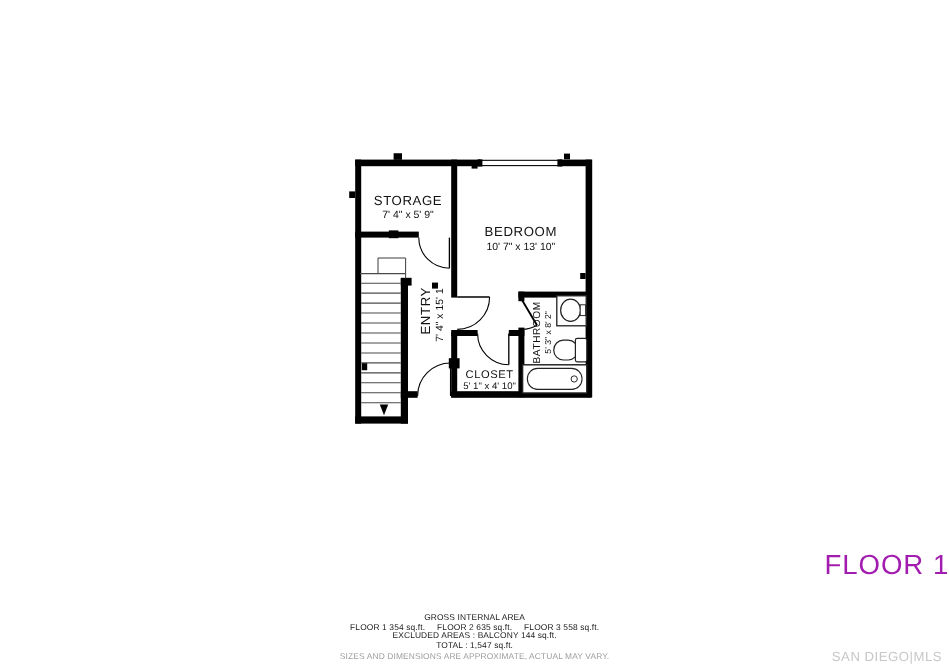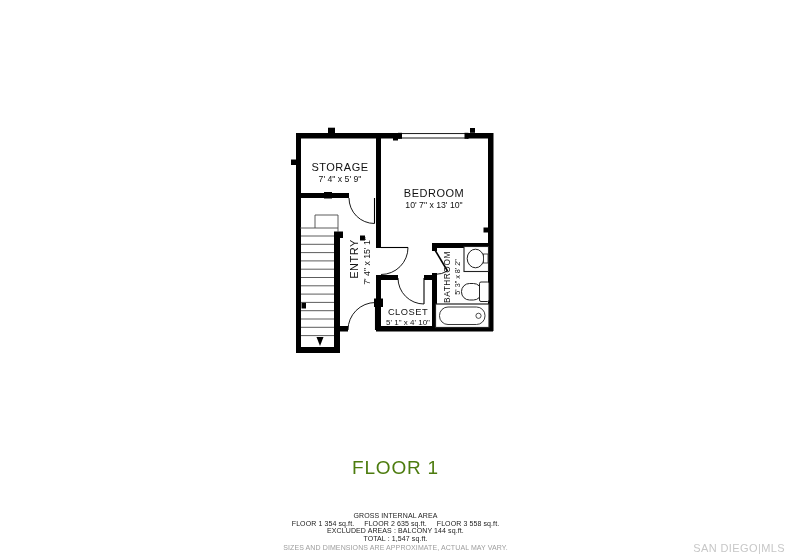"FLOOR 1" .floor-title { color: #4d7c0f -> #a21caf; font-size: 19px -> 23px; text-align: center -> right }
